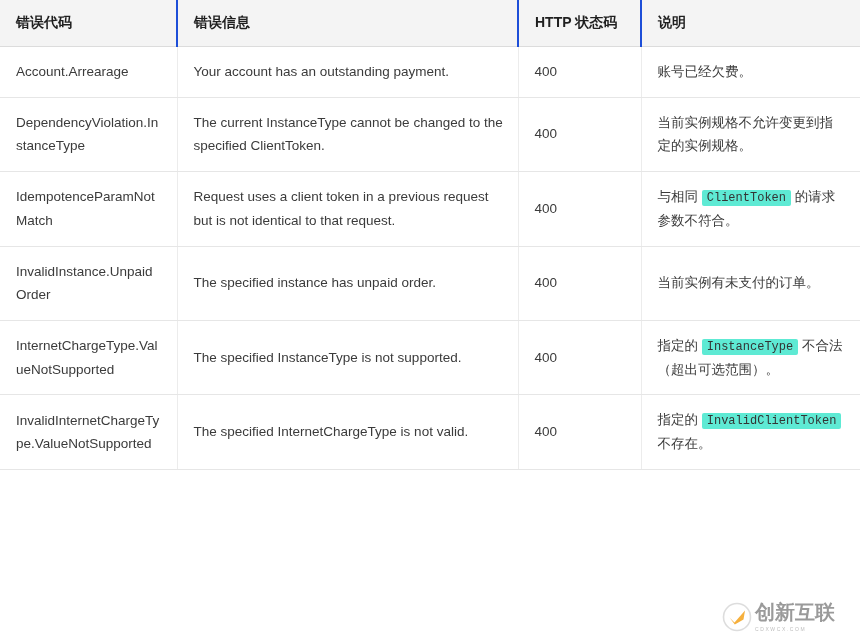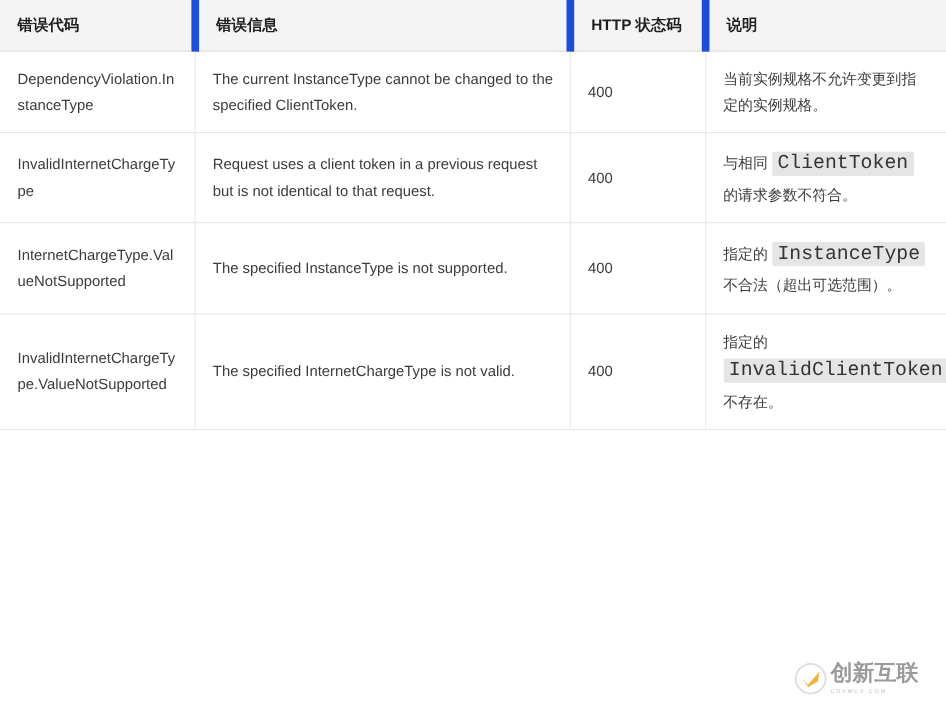"错误代码" .error-table thead th { border-right: 7px solid #1d4ed8 -> 2px solid #1d4ed8 }
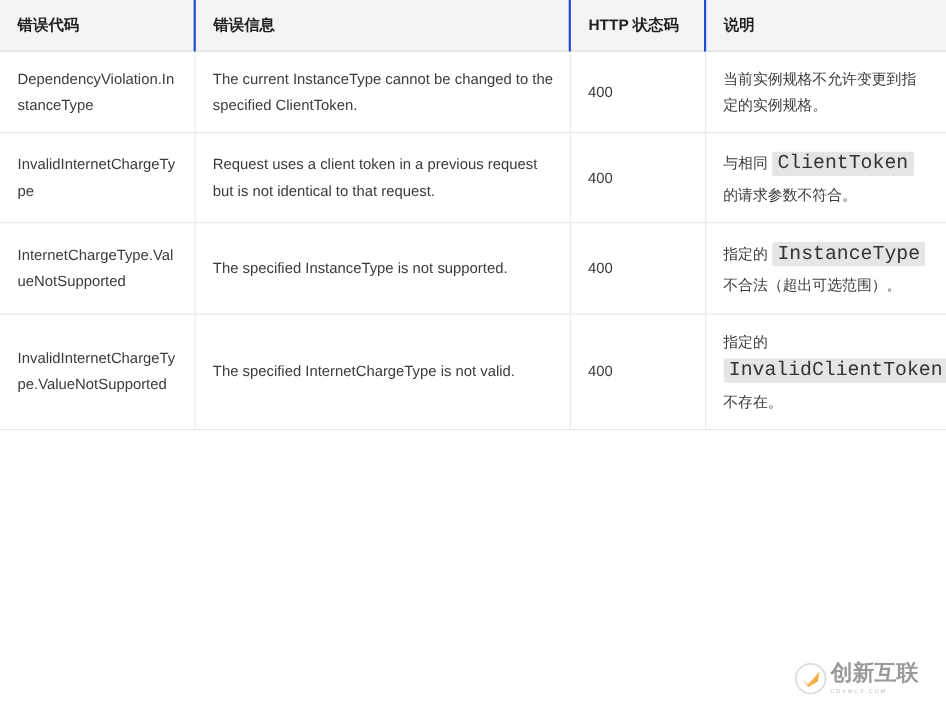"Account.Arrearage" tr { html: none -> <tr> <td>Account.Arrearage</td> <td>Your account has an outstanding payment.</td> <td>400</td> <td><span>账号已经欠费。</span></td> </tr> }
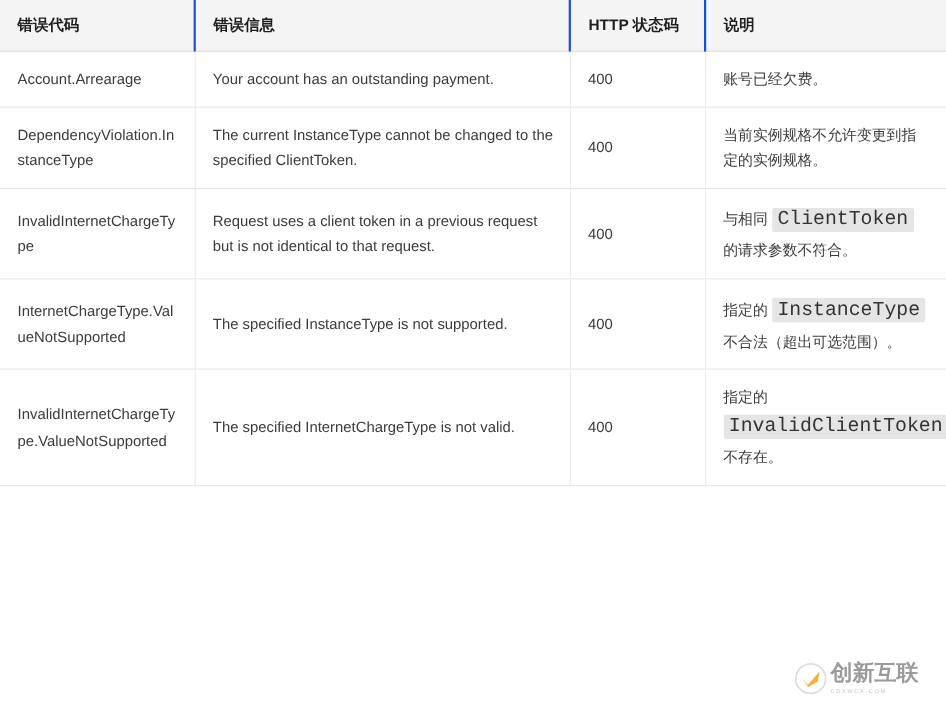"InvalidInternetChargeType" td.cell-code { text: InvalidInternetChargeType -> IdempotenceParamNotMatch }
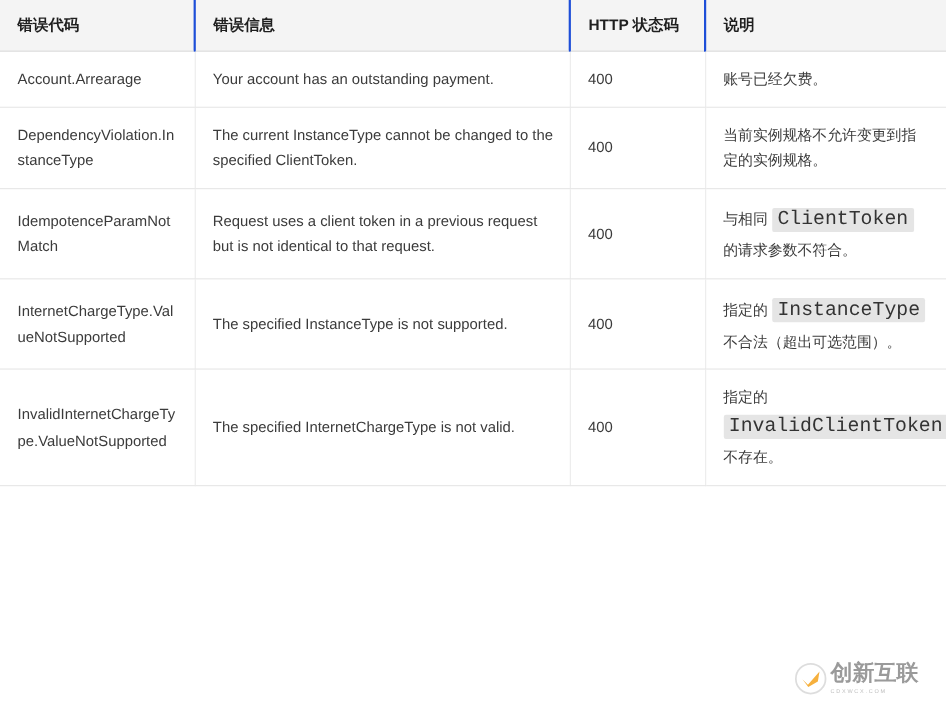"ClientToken" code.inline-code { background: #e5e5e5 -> #5eead4; font-size: 18px -> 12px }
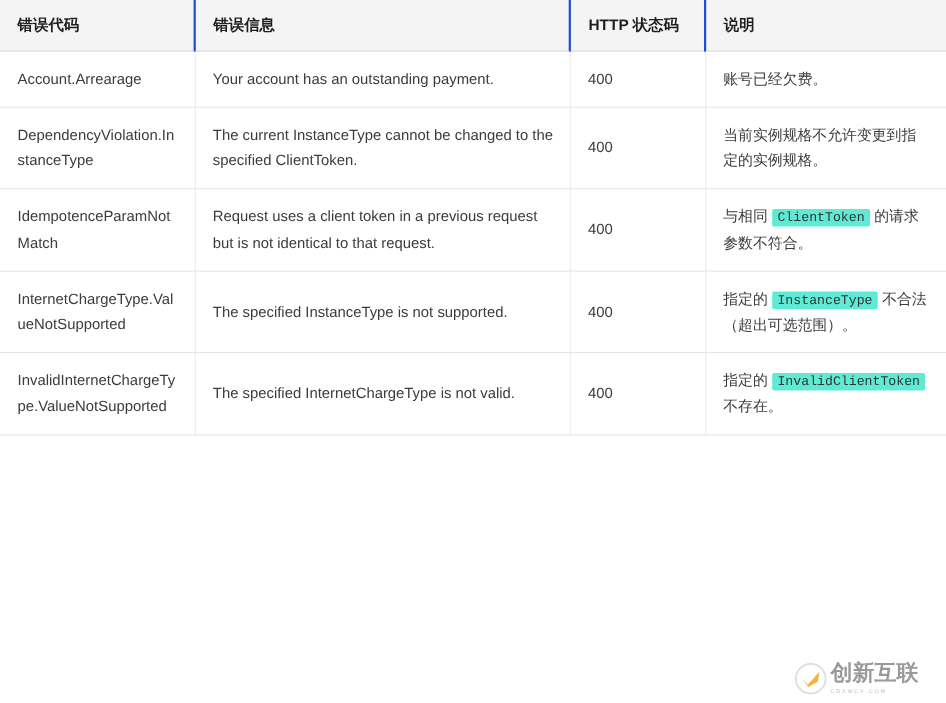"InvalidInstance.UnpaidOrder" tr { html: none -> <tr> <td>InvalidInstance.UnpaidOrder</td> <td>The specified instance has unpaid order.</td> <td>400</td> <td><span>当前实例有未支付的订单。</span></td> </tr> }
